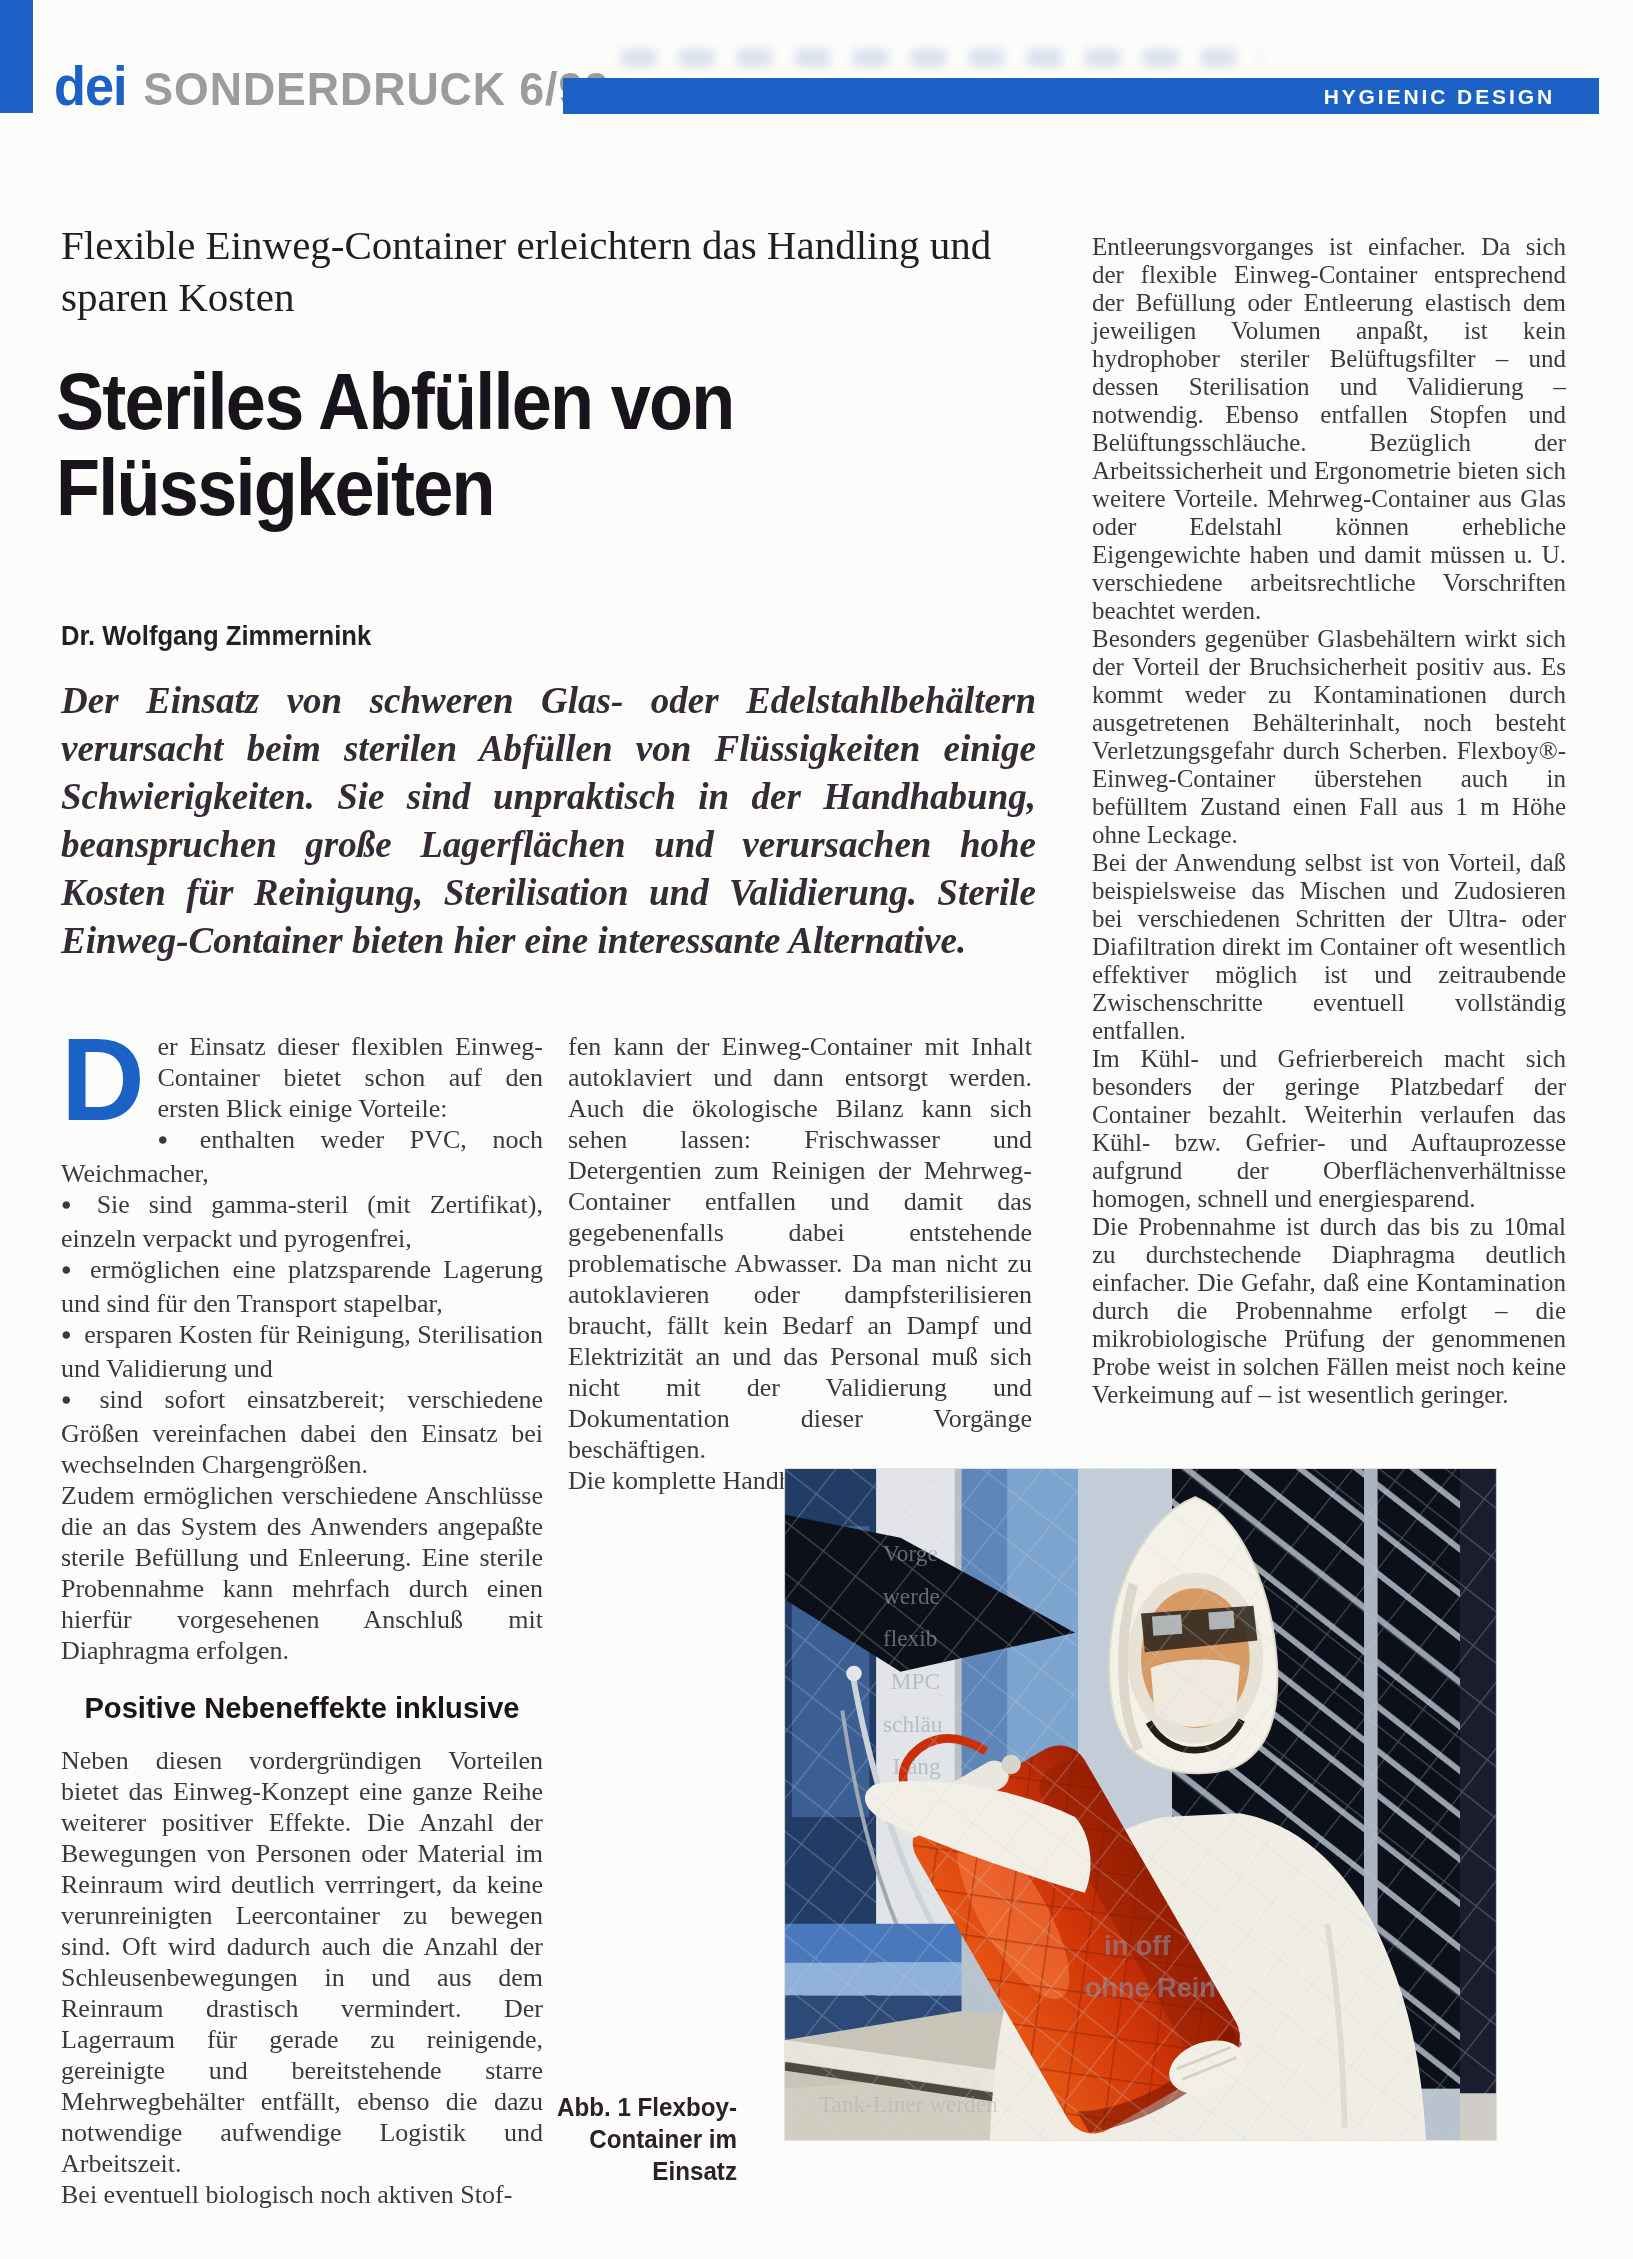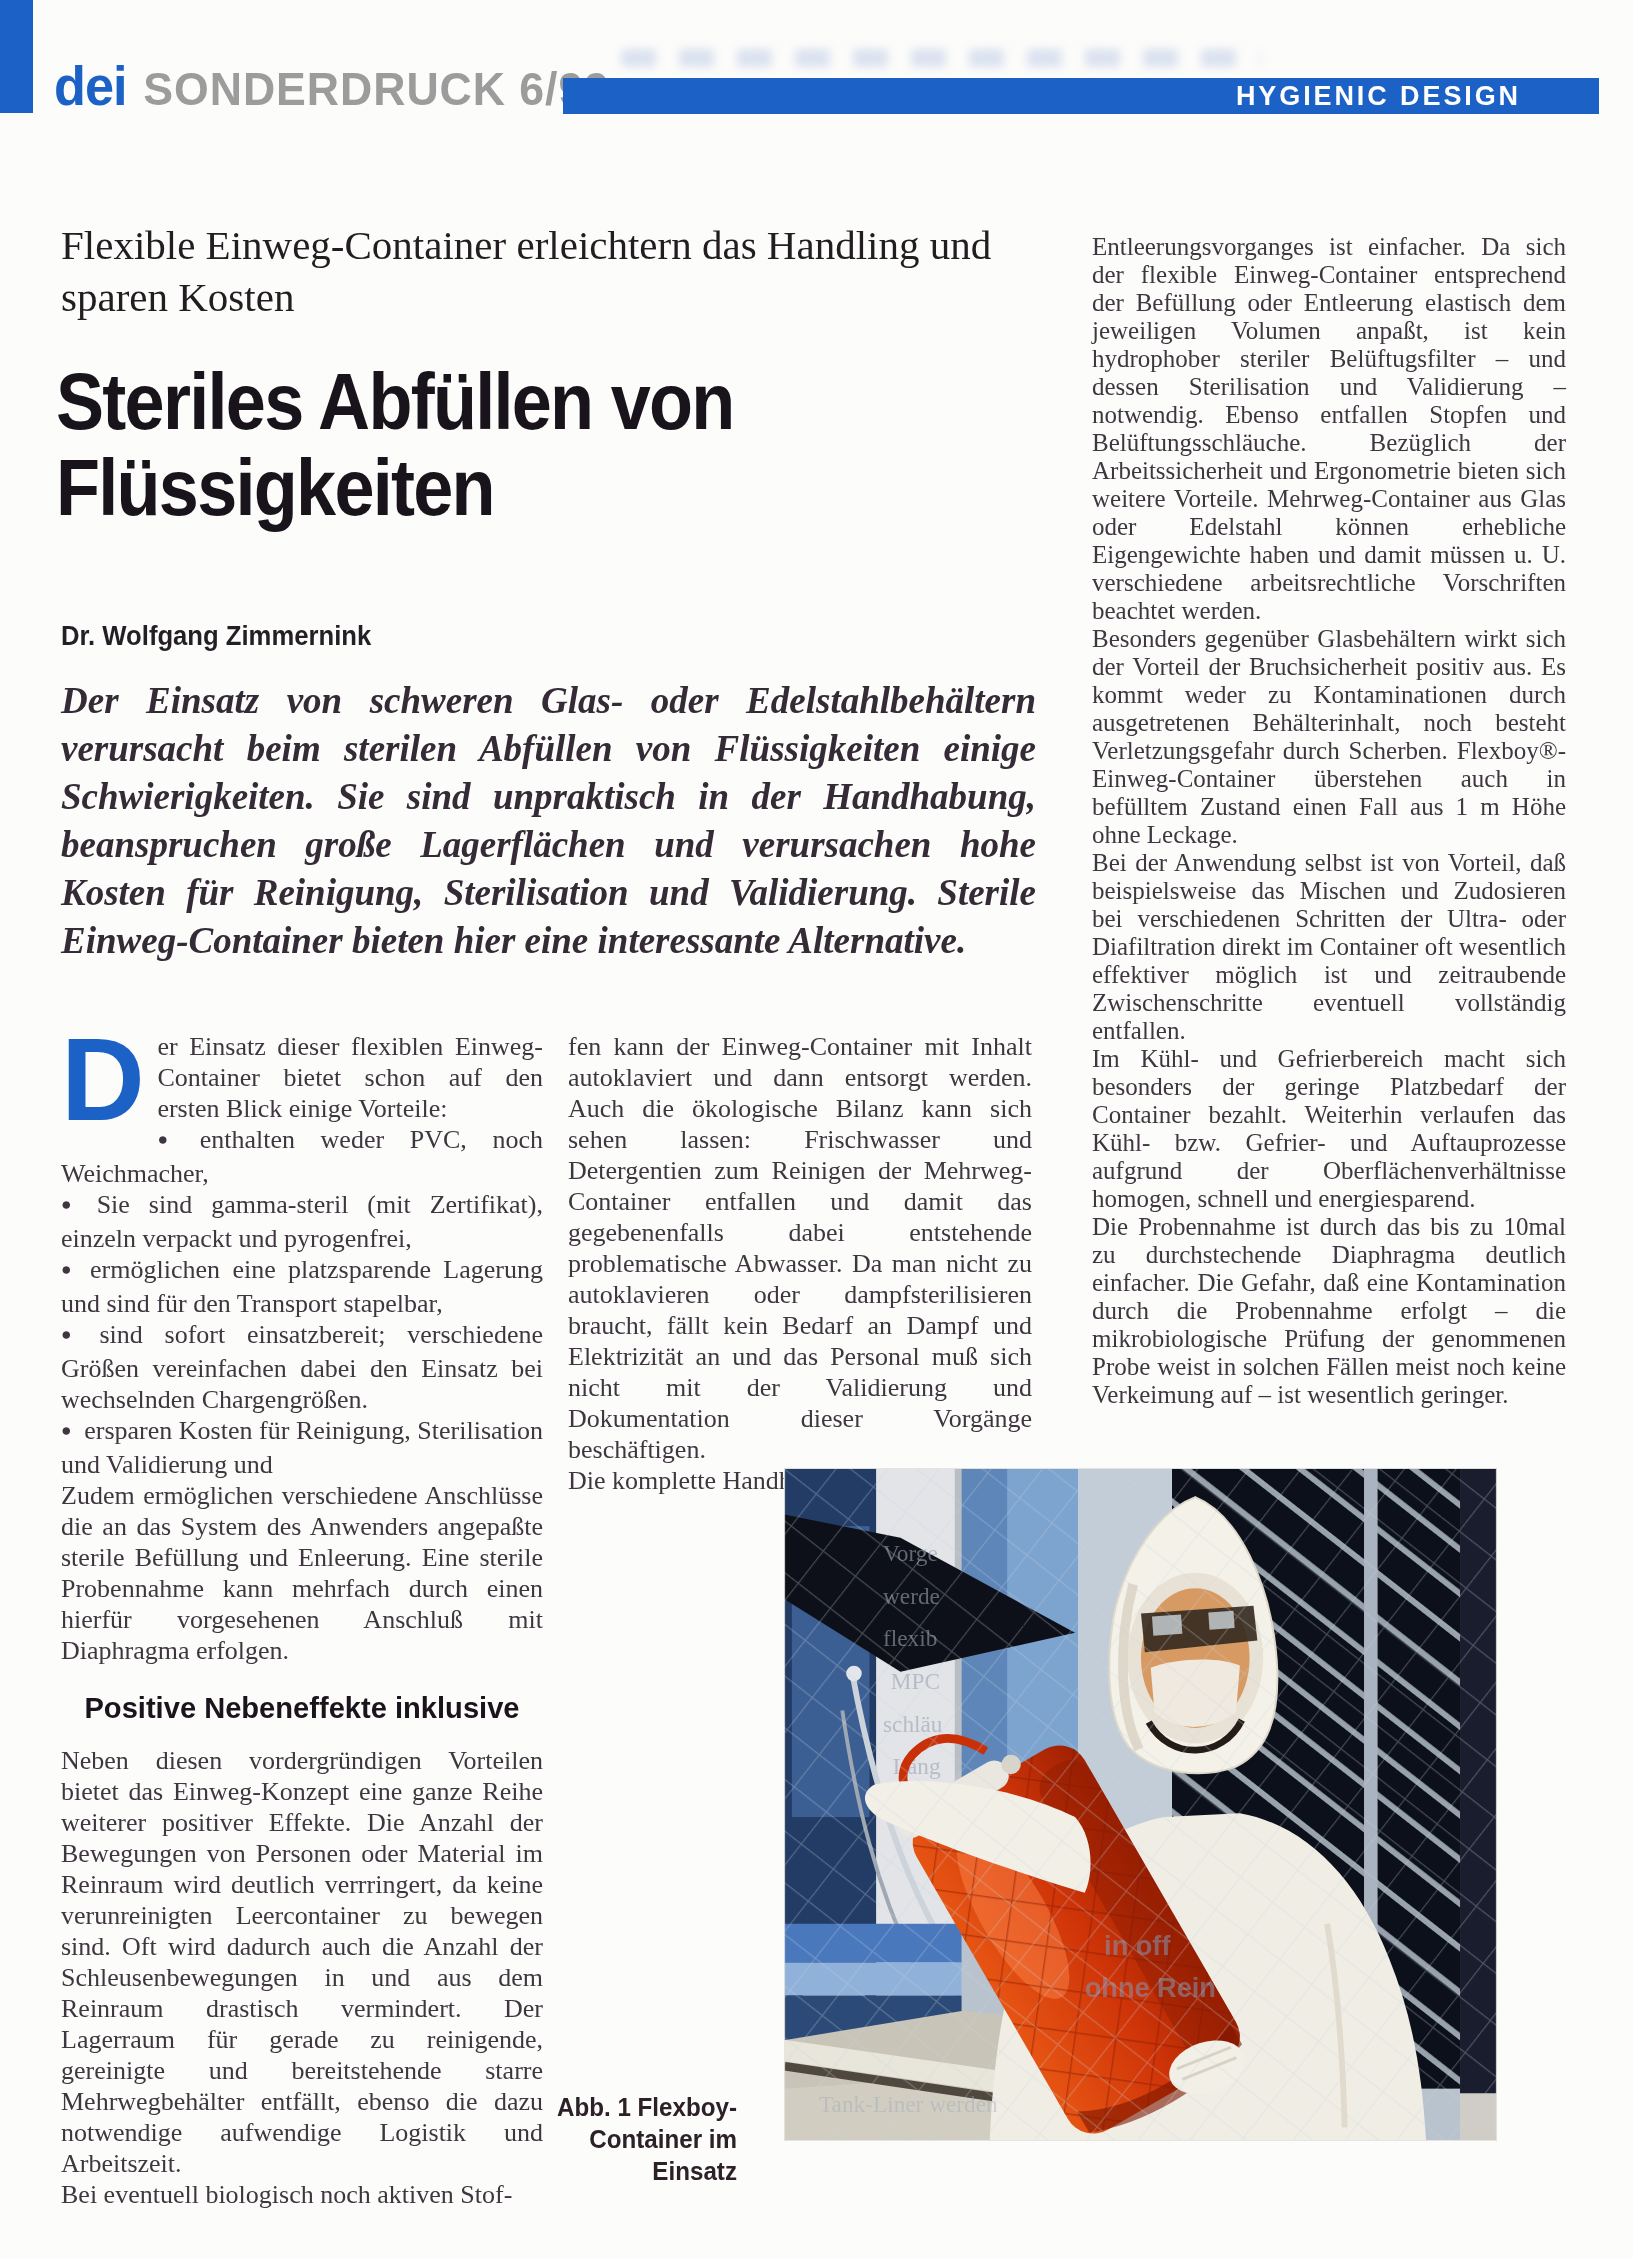"HYGIENIC DESIGN" .banner { font-size: 27px -> 21px; padding-right: 78px -> 44px }
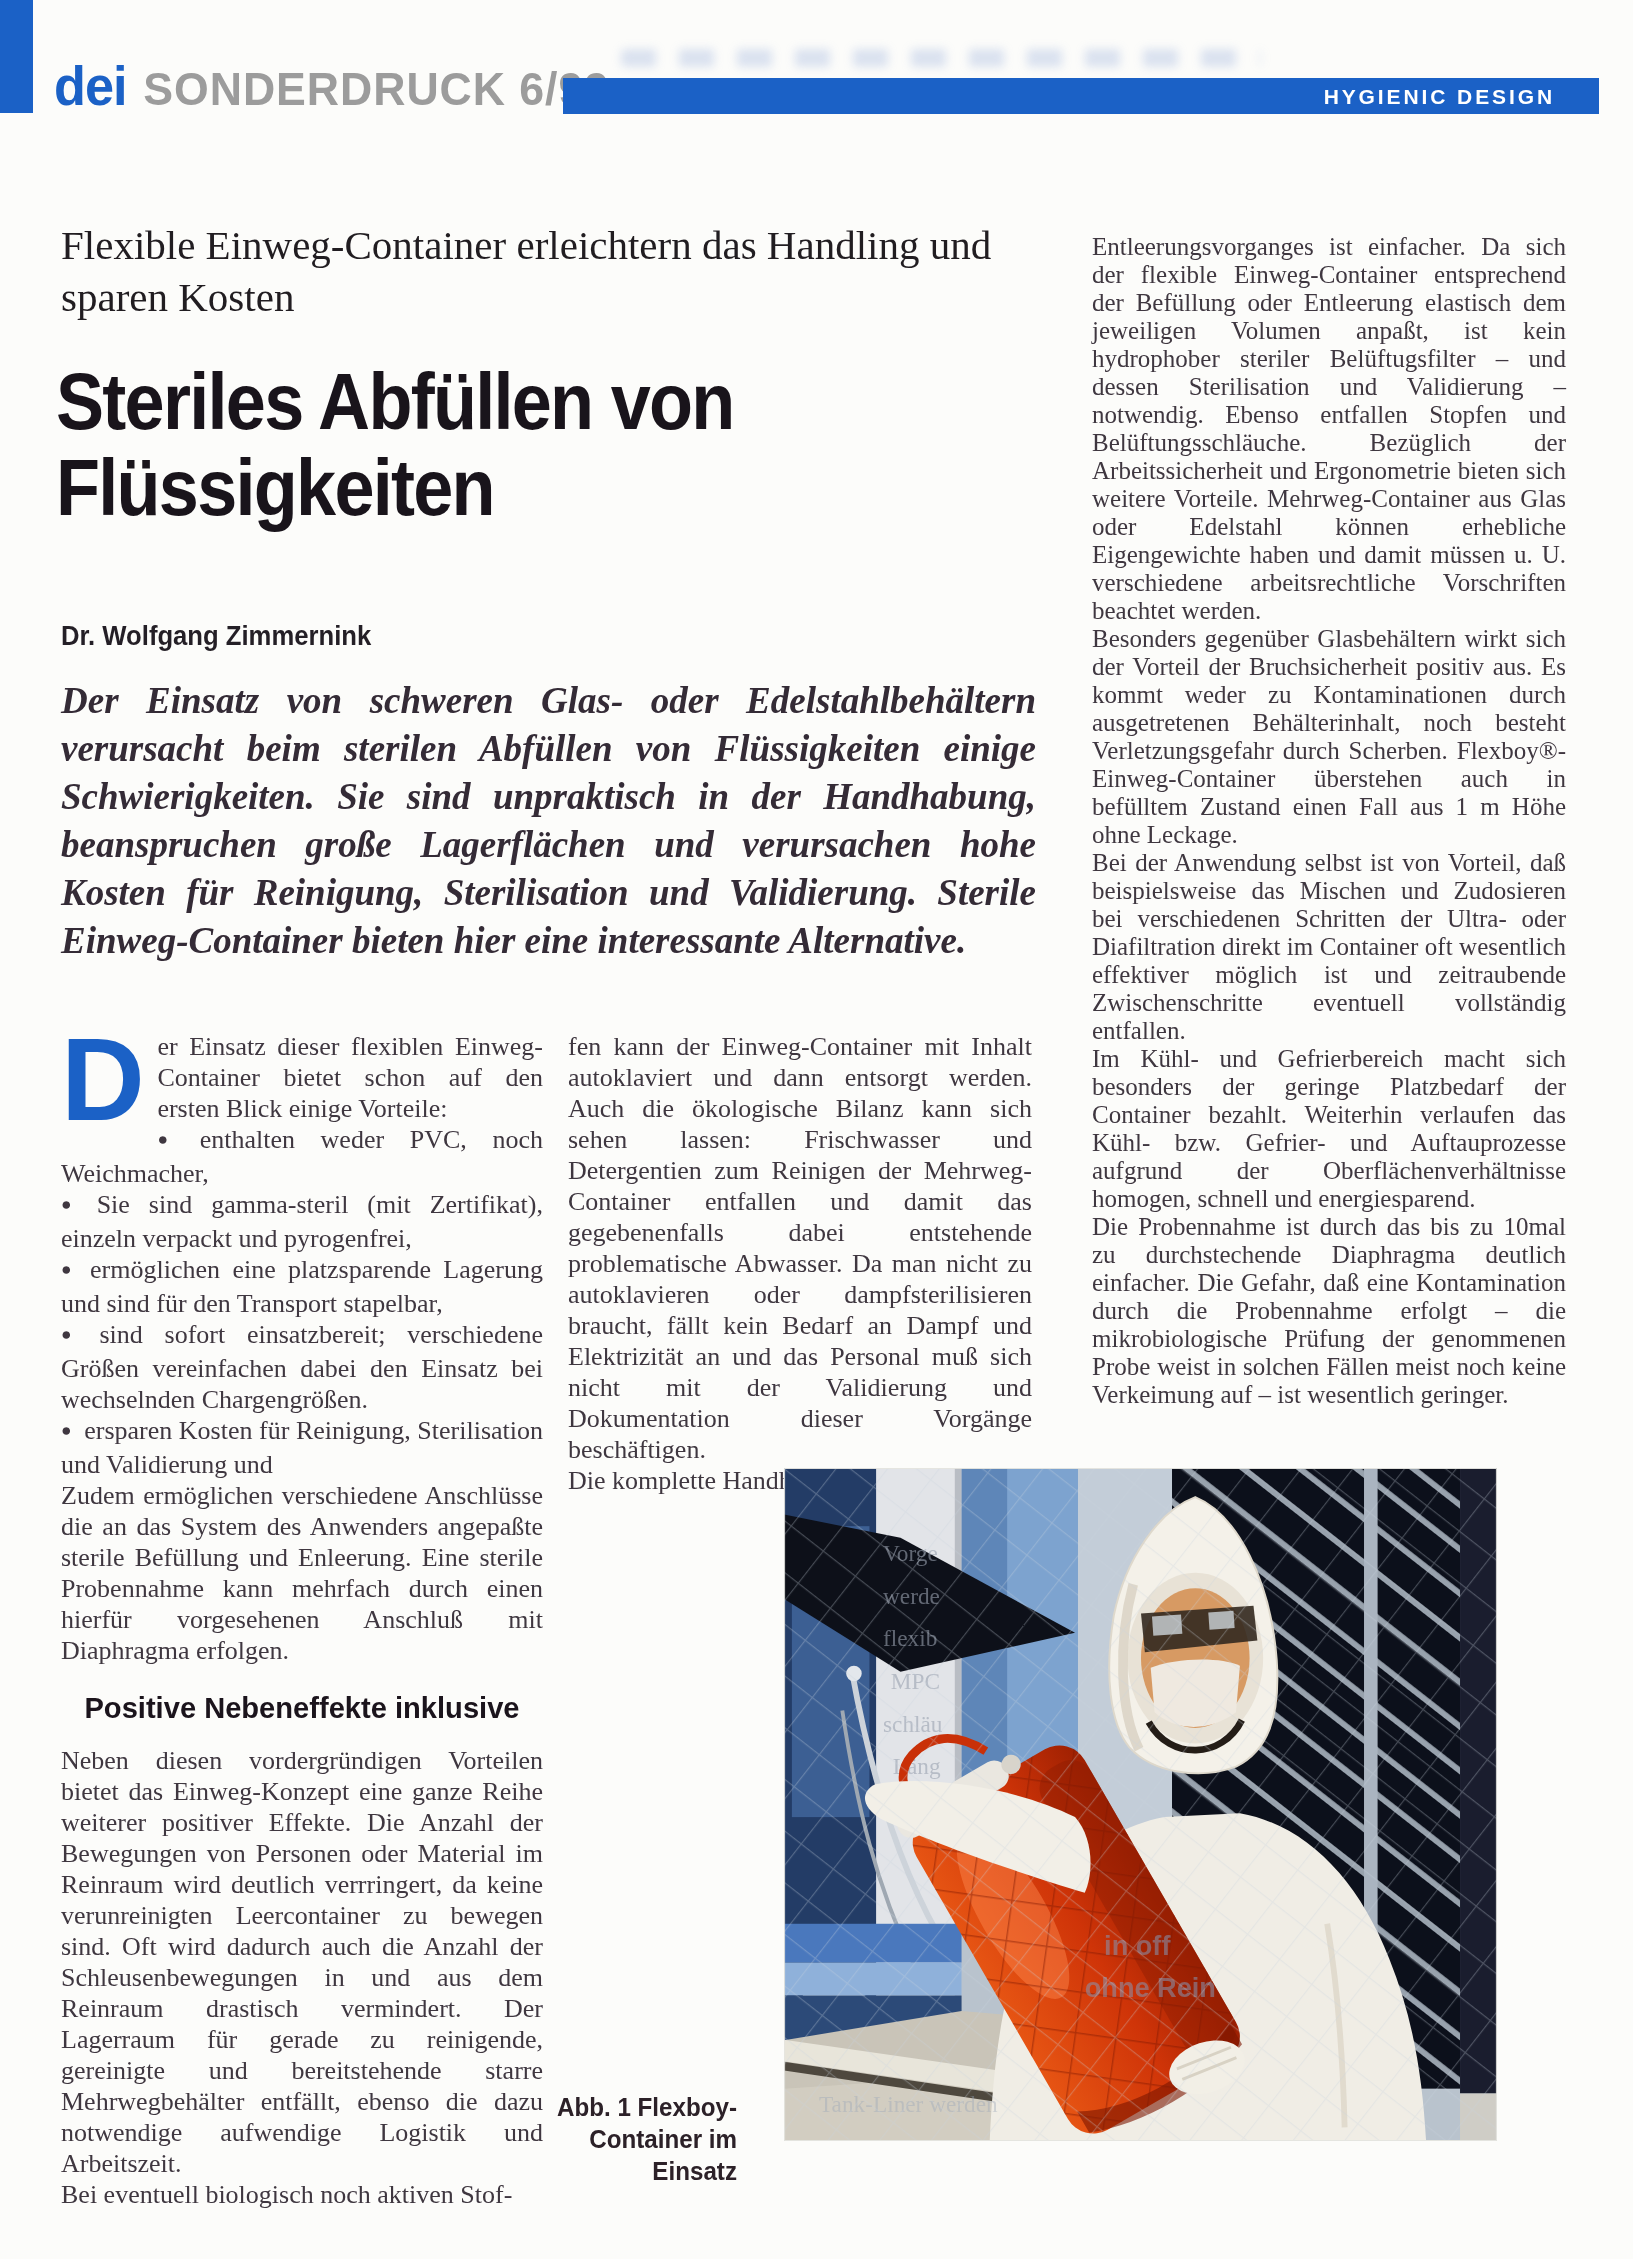"sind sofort einsatzbereit; verschiedene" p.bullet { order: before "ersparen Kosten für Reinigung," -> after "ersparen Kosten für Reinigung," }
